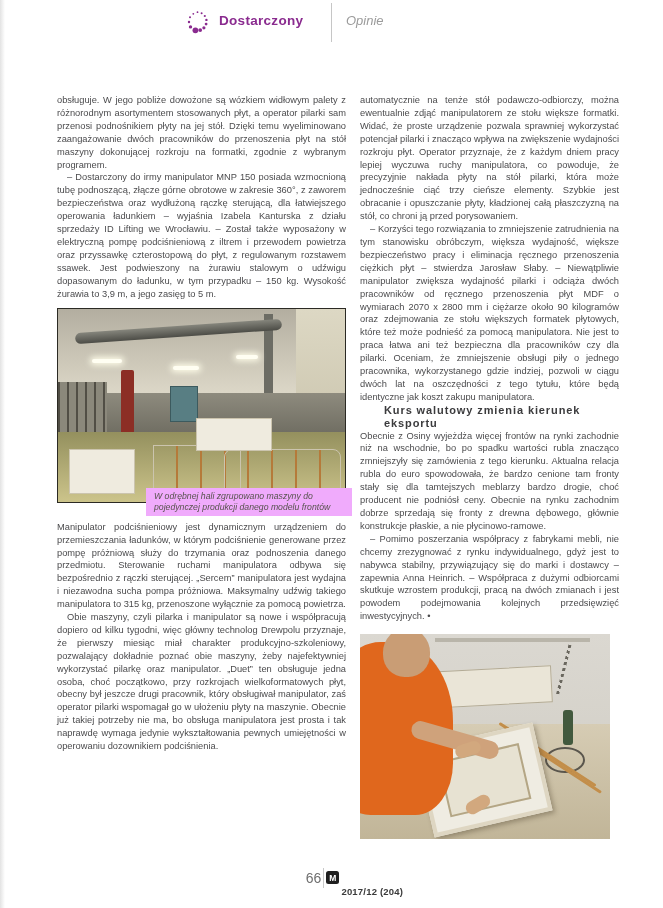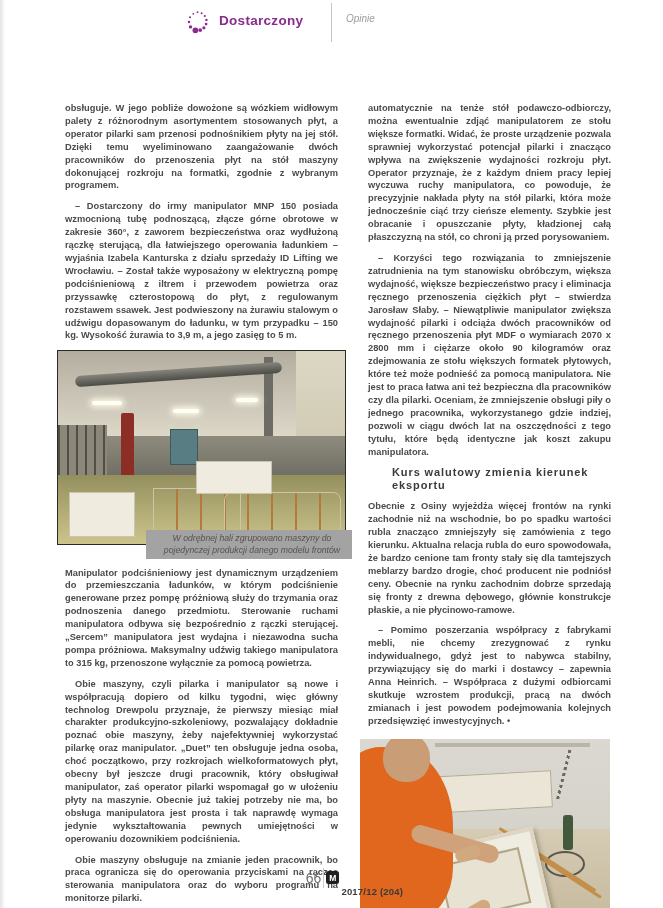"Opinie" .hcat { font-size: 10px -> 13px }
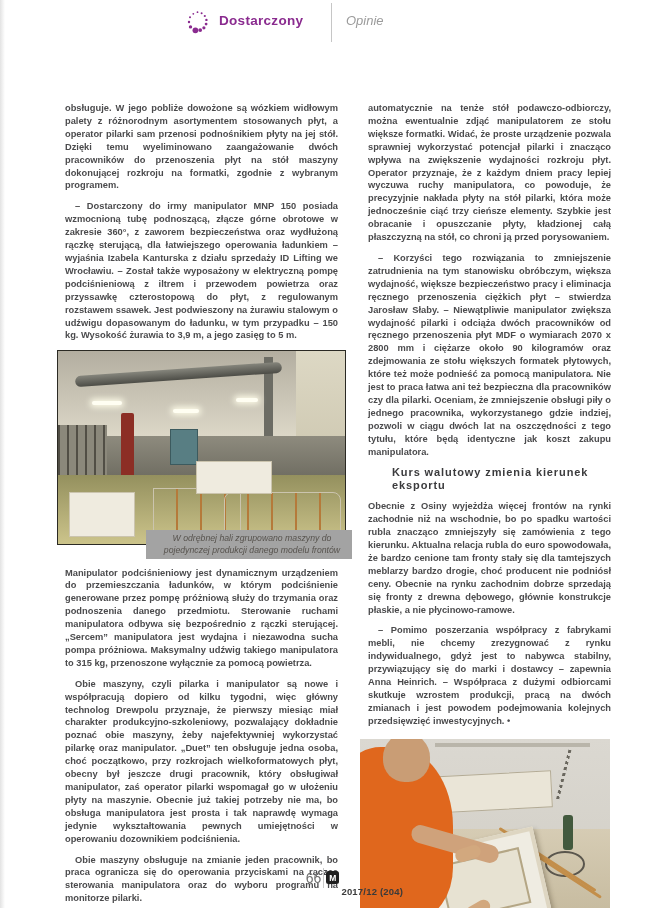"obsługuje. W jego pobliże dowożone" .col p { font-weight: bold -> none; margin: 8px -> 0 }
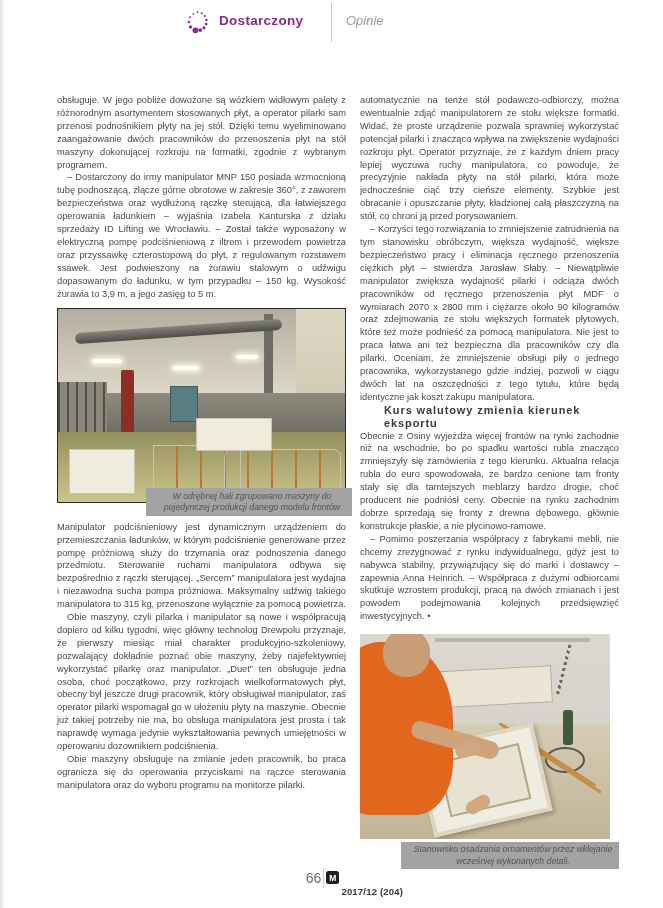"W odrębnej hali zgrupowano maszyny" .cap { background: #a3a3a3 -> #f0abfc; text-align: center -> left }
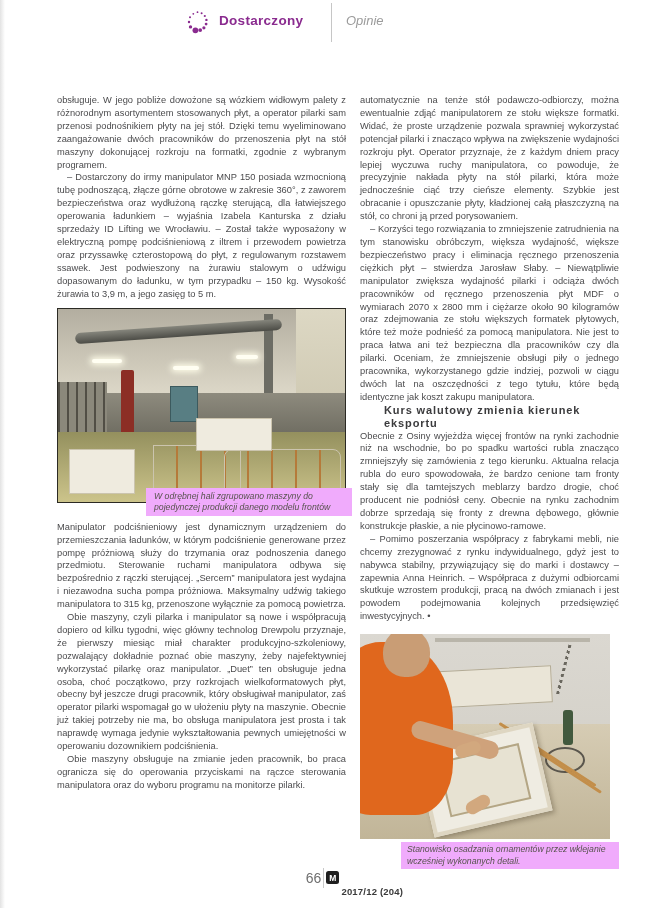"Obie maszyny obsługuje na zmianie" p.ind { html: <p>Obie maszyny obsługuje na zmianie jeden pracownik, bo praca ogranicza się do operowania przyciskami na rączce sterowania manipulatora oraz do wyboru programu na monitorze pilarki.</p> -> none }
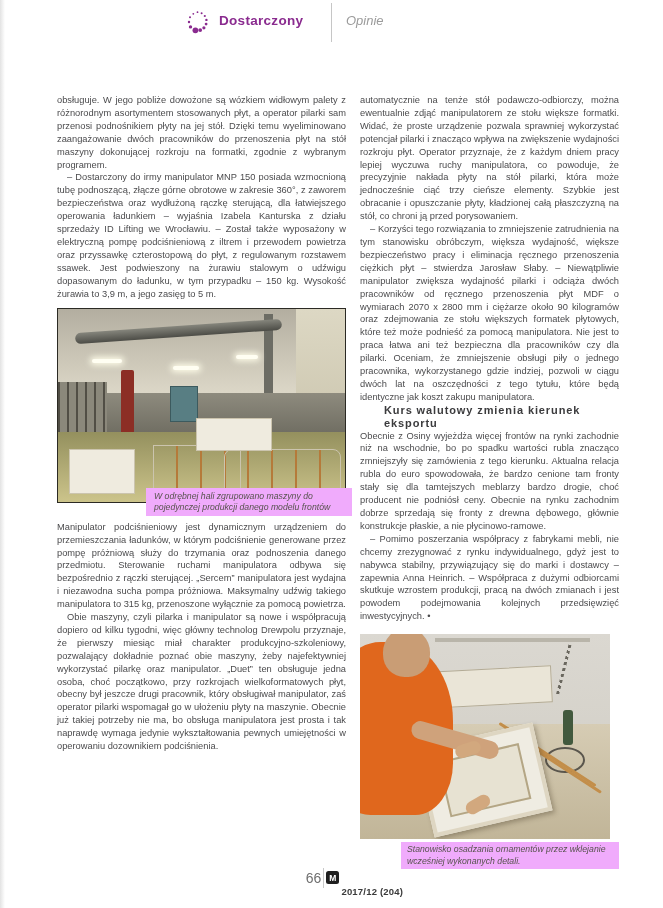"Stanowisko osadzania ornamentów przez" div.cap { html: <div>Stanowisko osadzania ornamentów przez wklejanie wcześniej wykonanych detali.</div> -> none }
